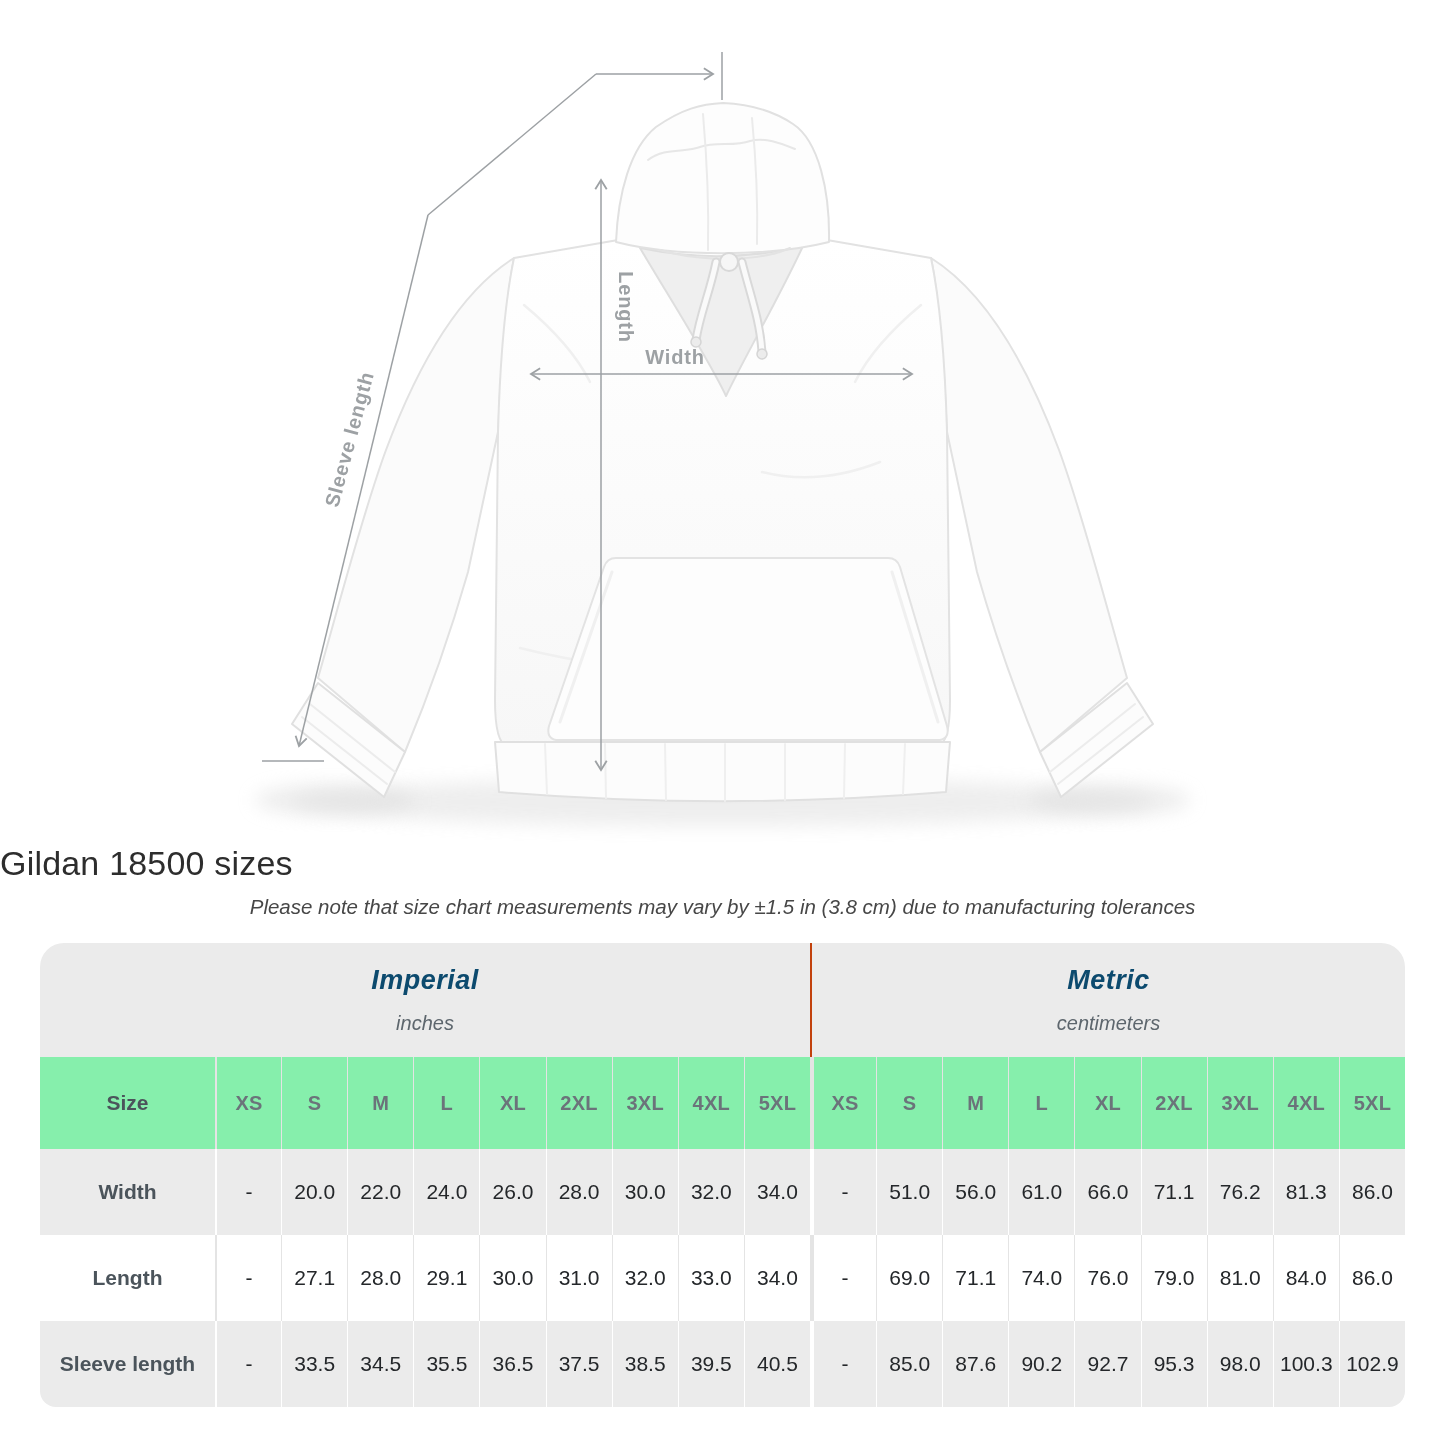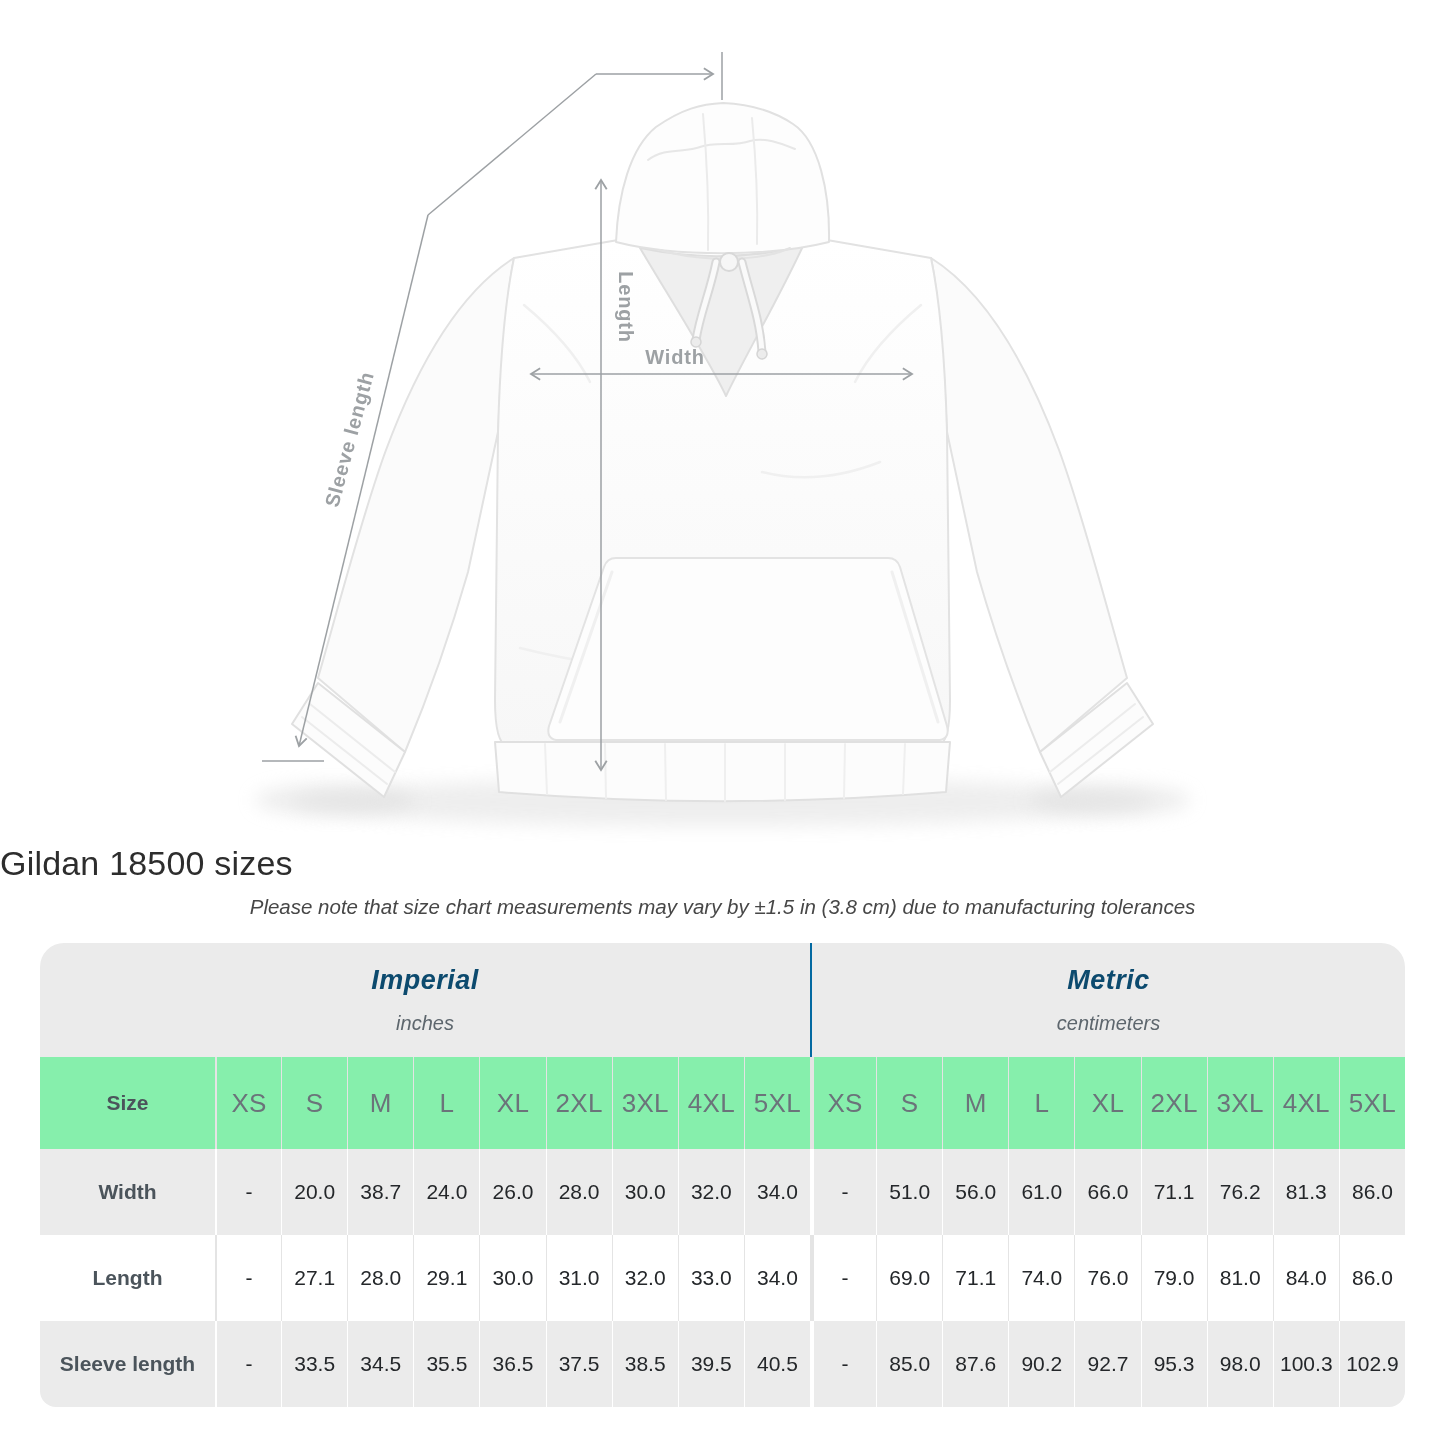"Metric" td.band.met { border-left: 2px solid #0369a1 -> 2px solid #c2410c }
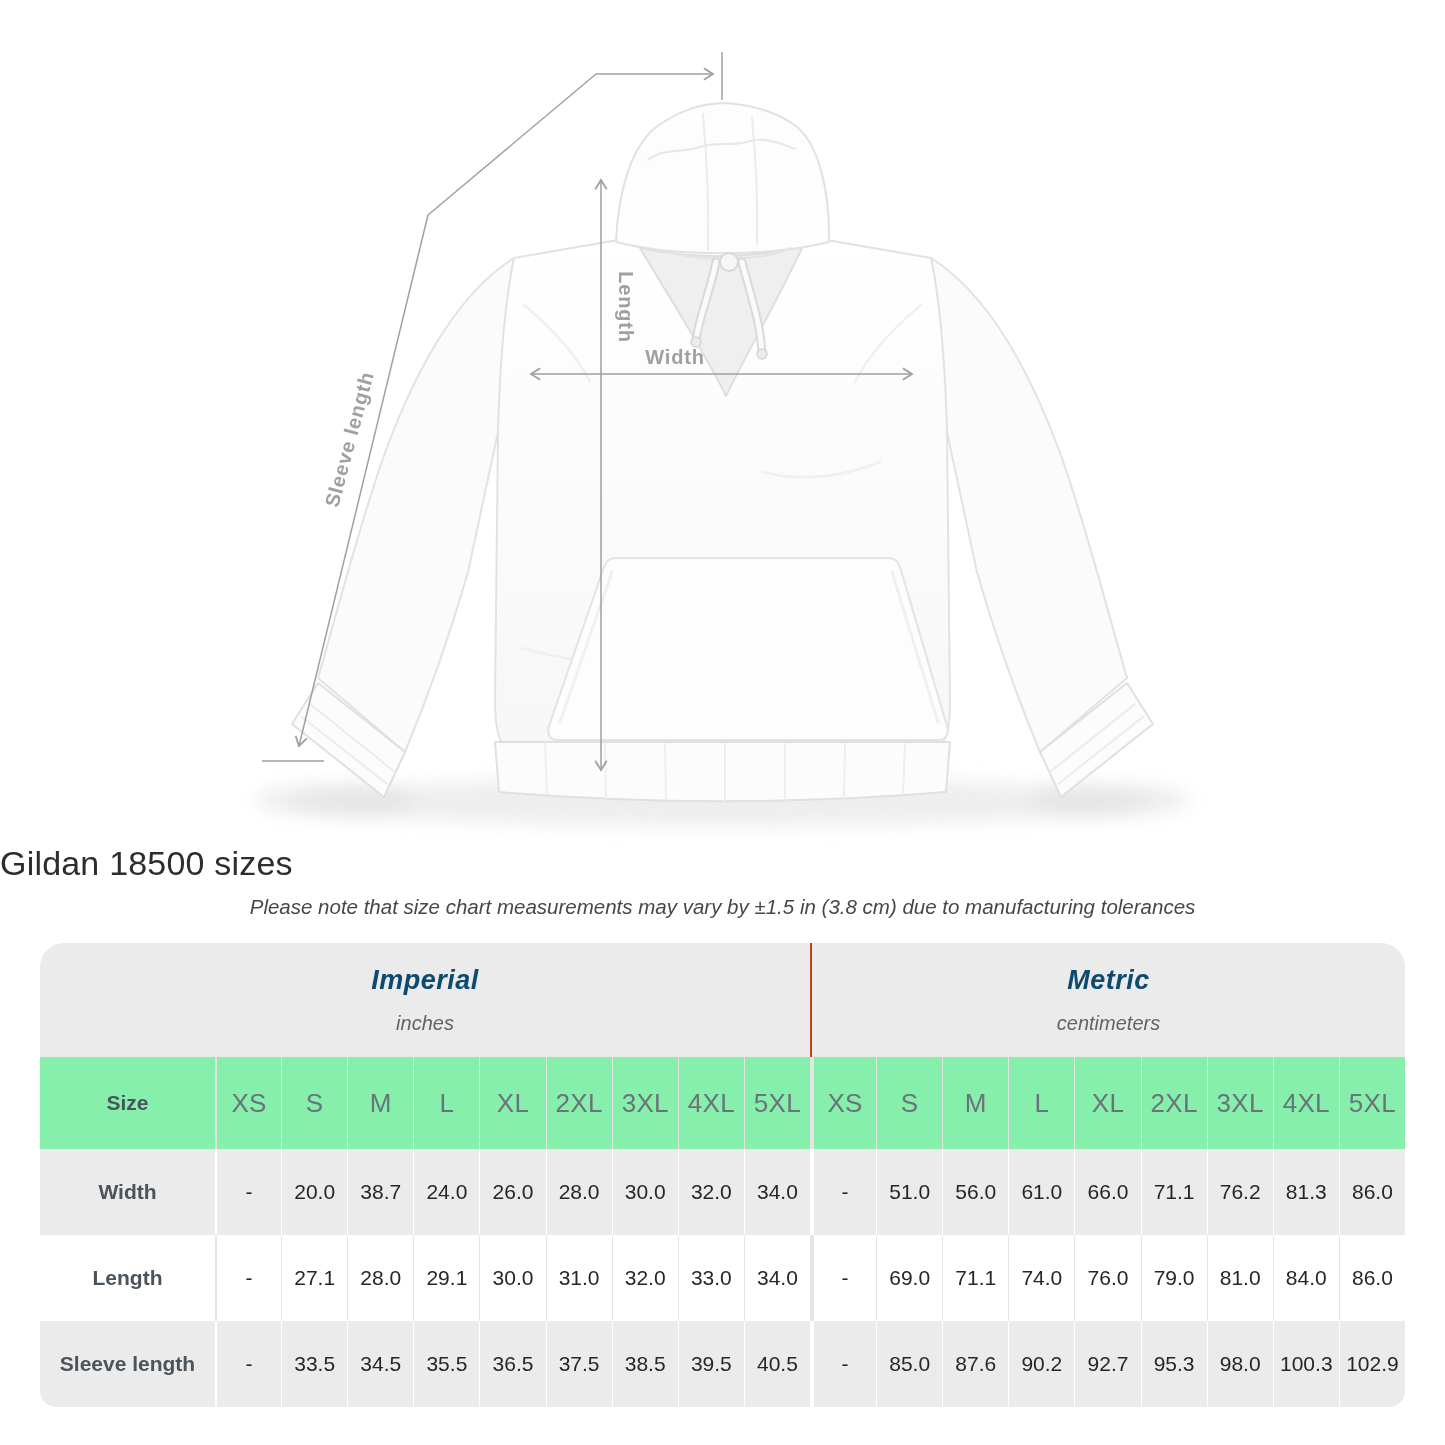"XS" .head { font-size: 26px -> 20px; font-weight: normal -> bold }
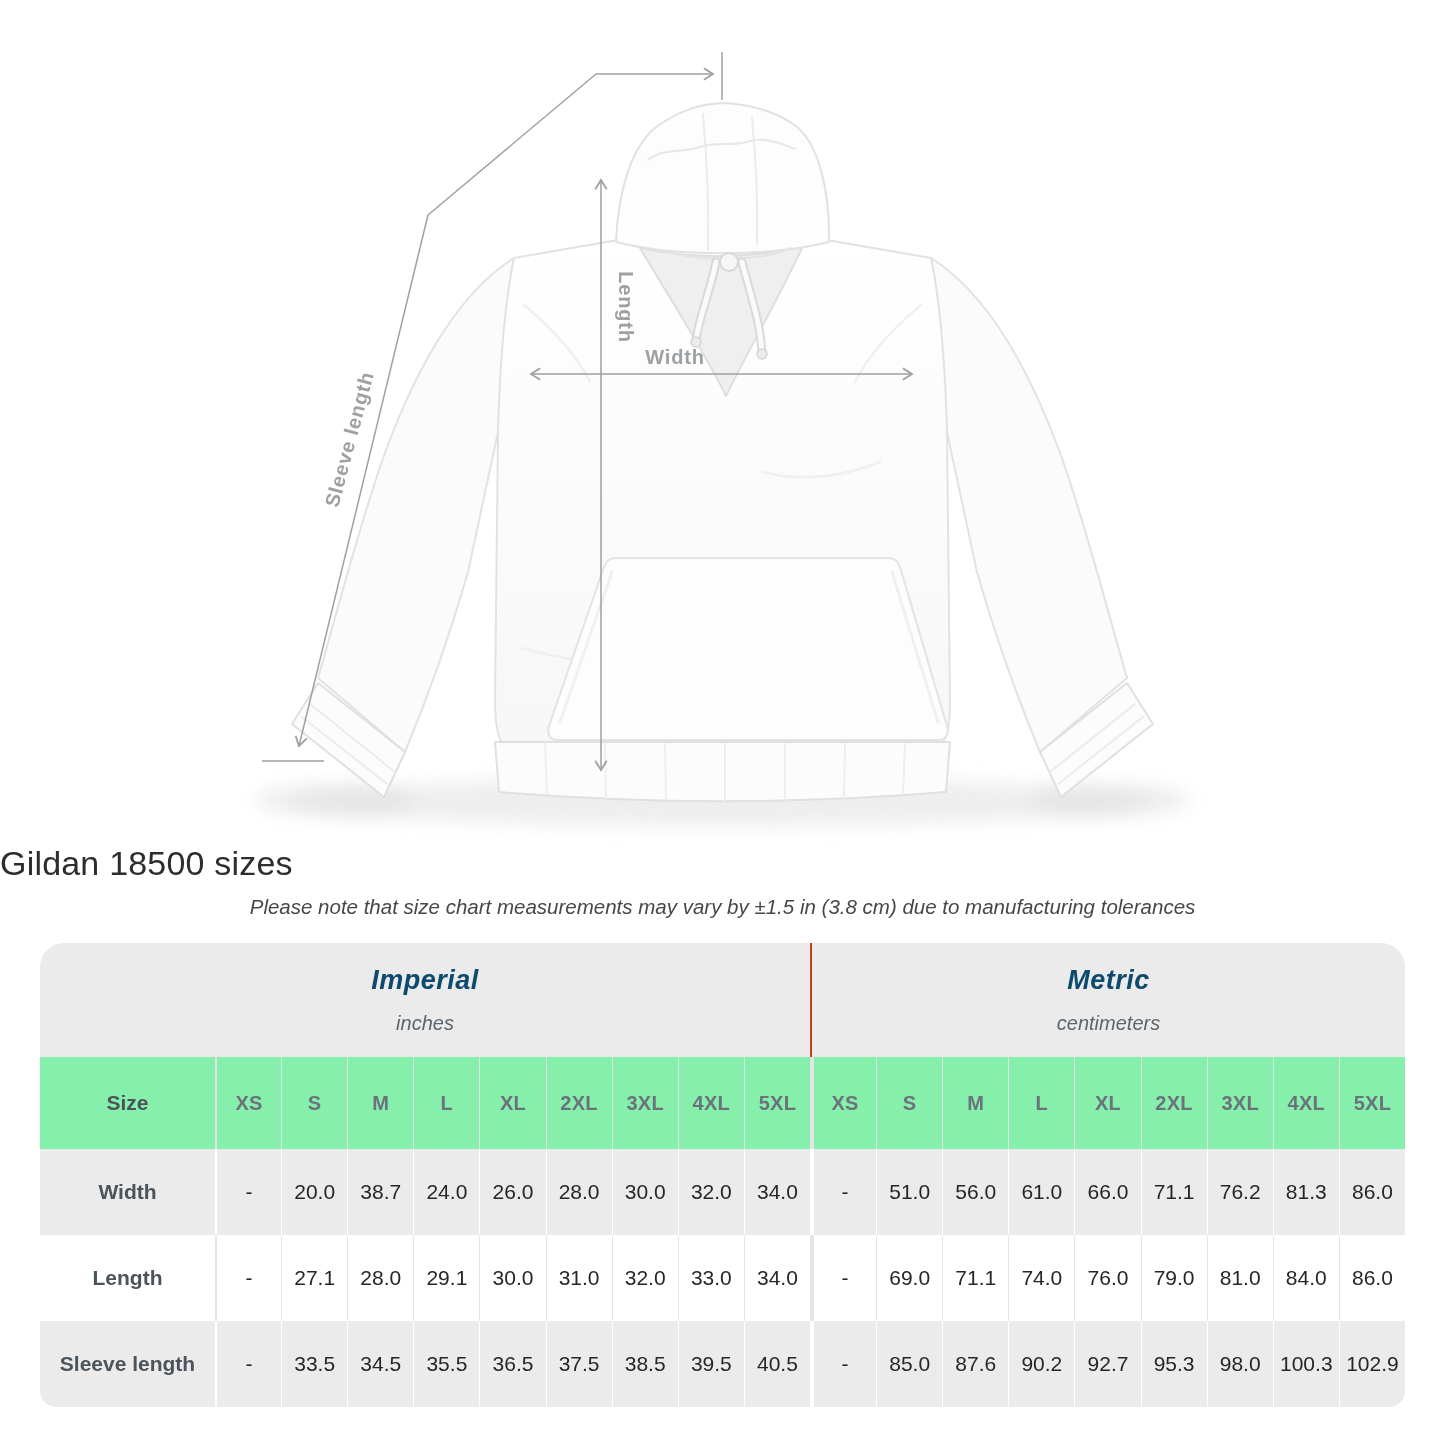"38.7" td.cell { text: 38.7 -> 22.0 }
